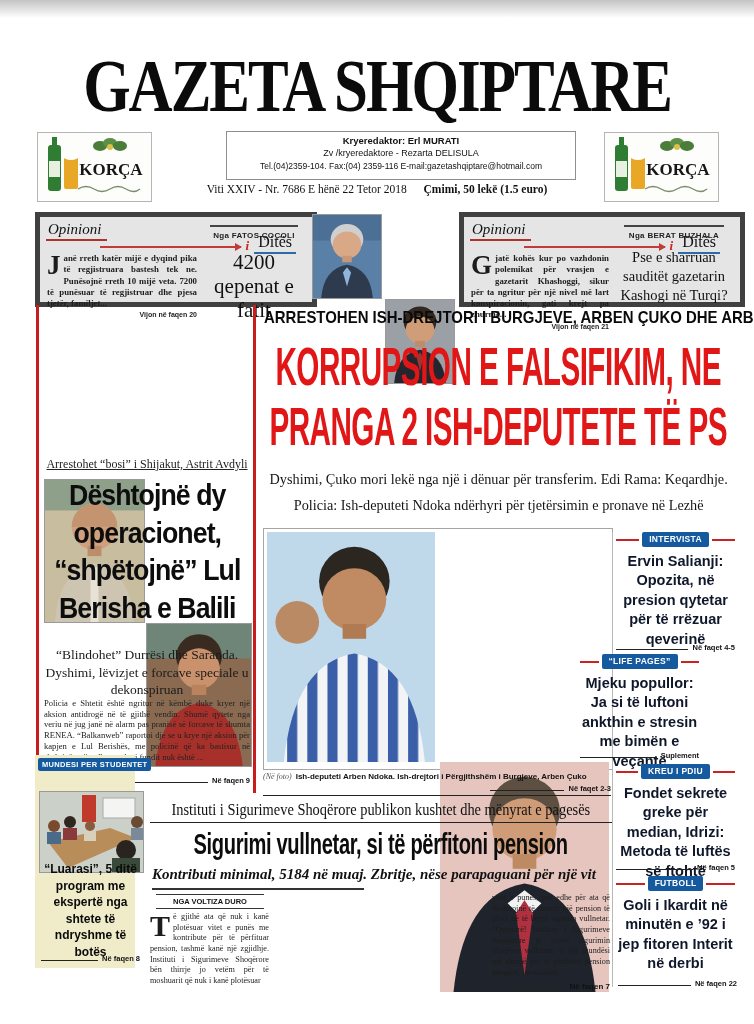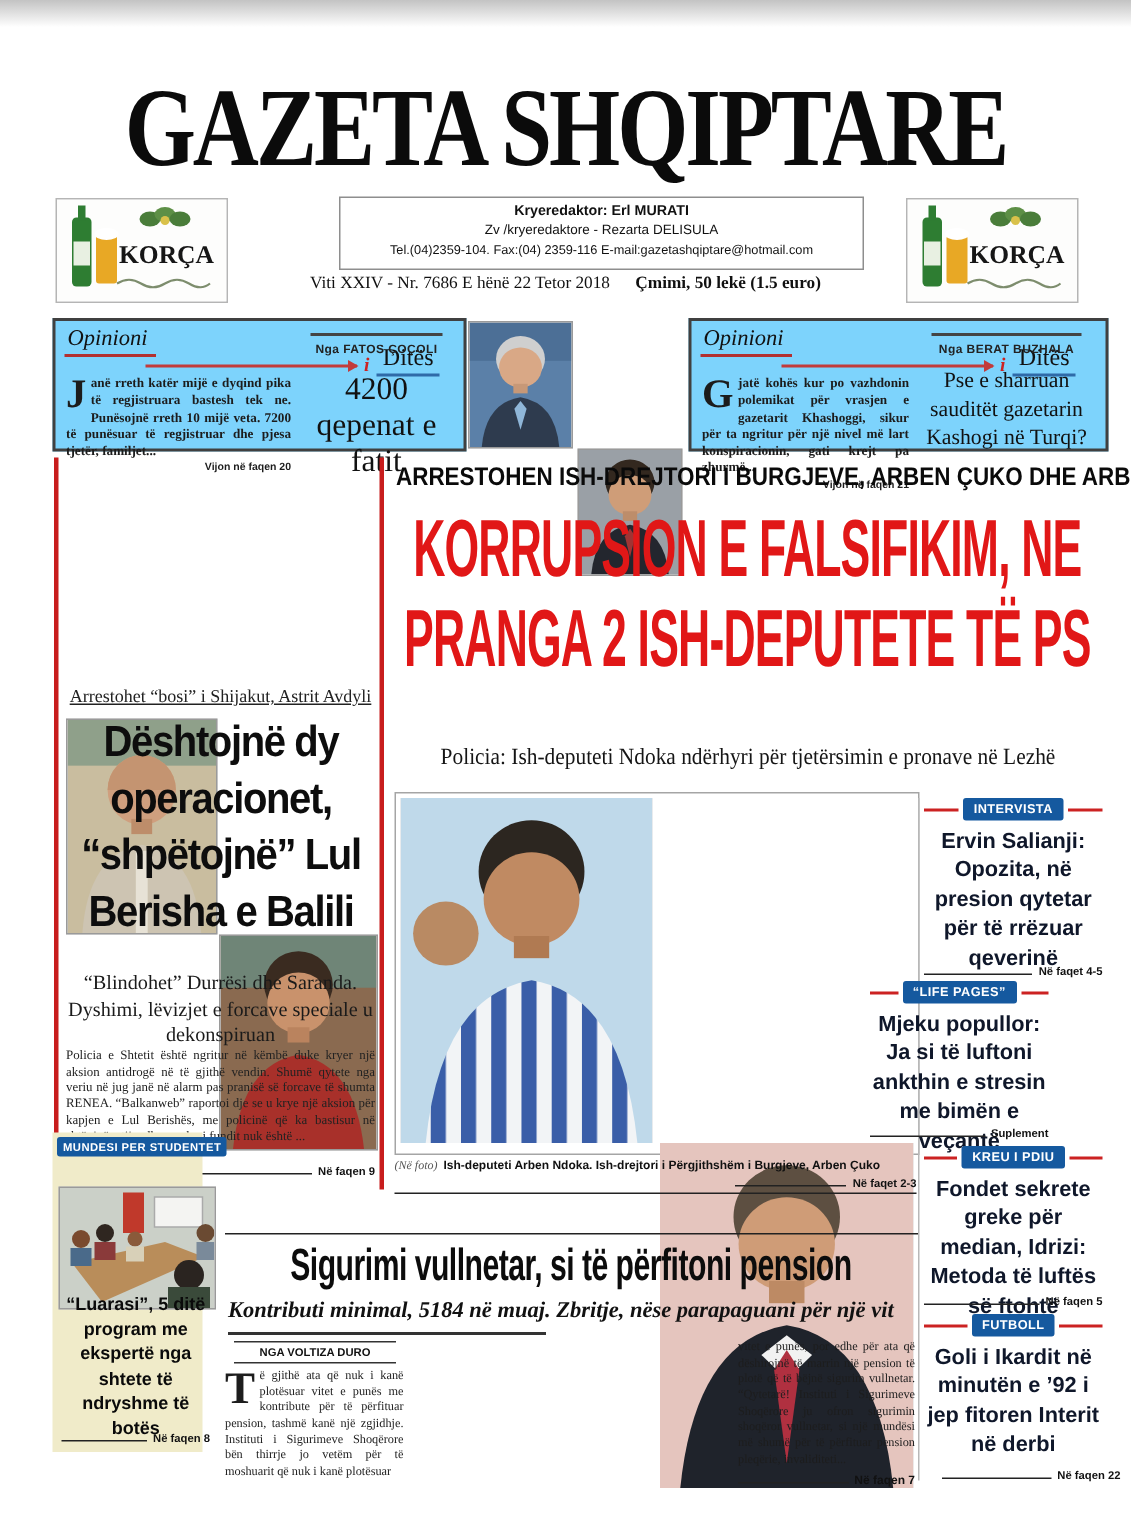"Opinioni" .opbox { background: #7dd3fc -> #e5e5e5; border: 2px solid #404040 -> 5px solid #404040 }
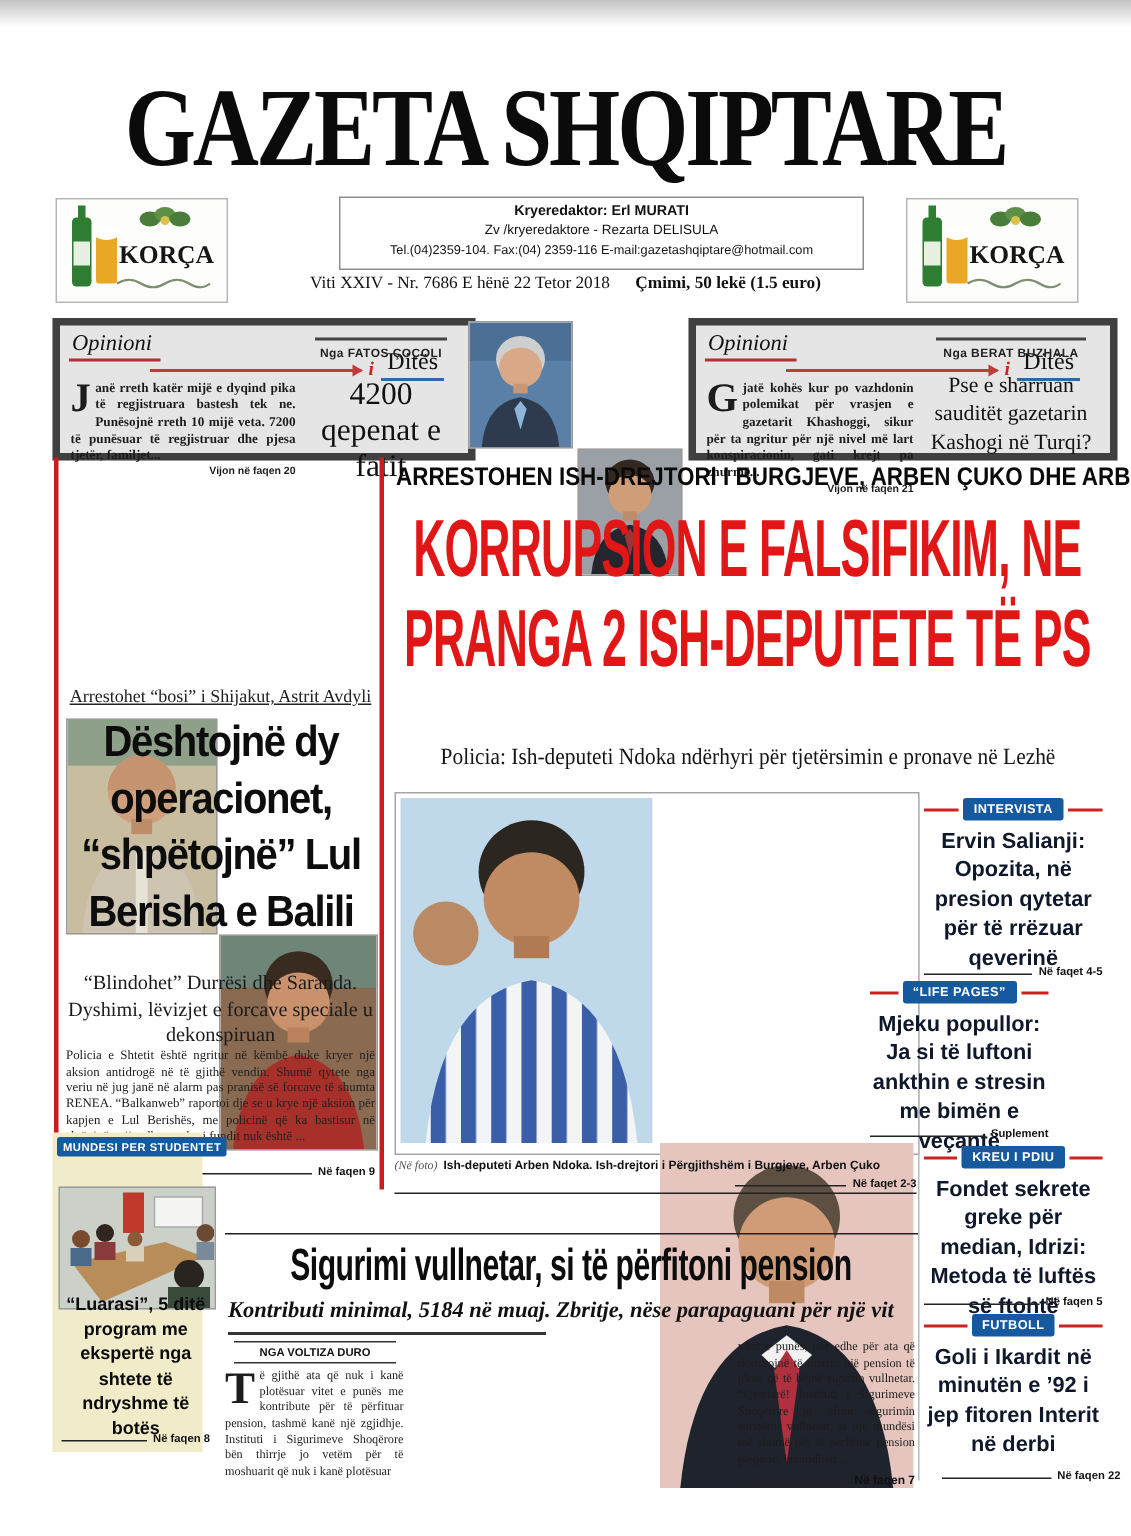"Dyshimi, Çuko mori lekë nga" div.abs { html: none -> <div> <div>Dyshimi, Çuko mori lekë nga një i dënuar për transferim. Edi Rama: Keqardhje.</div> </div> }
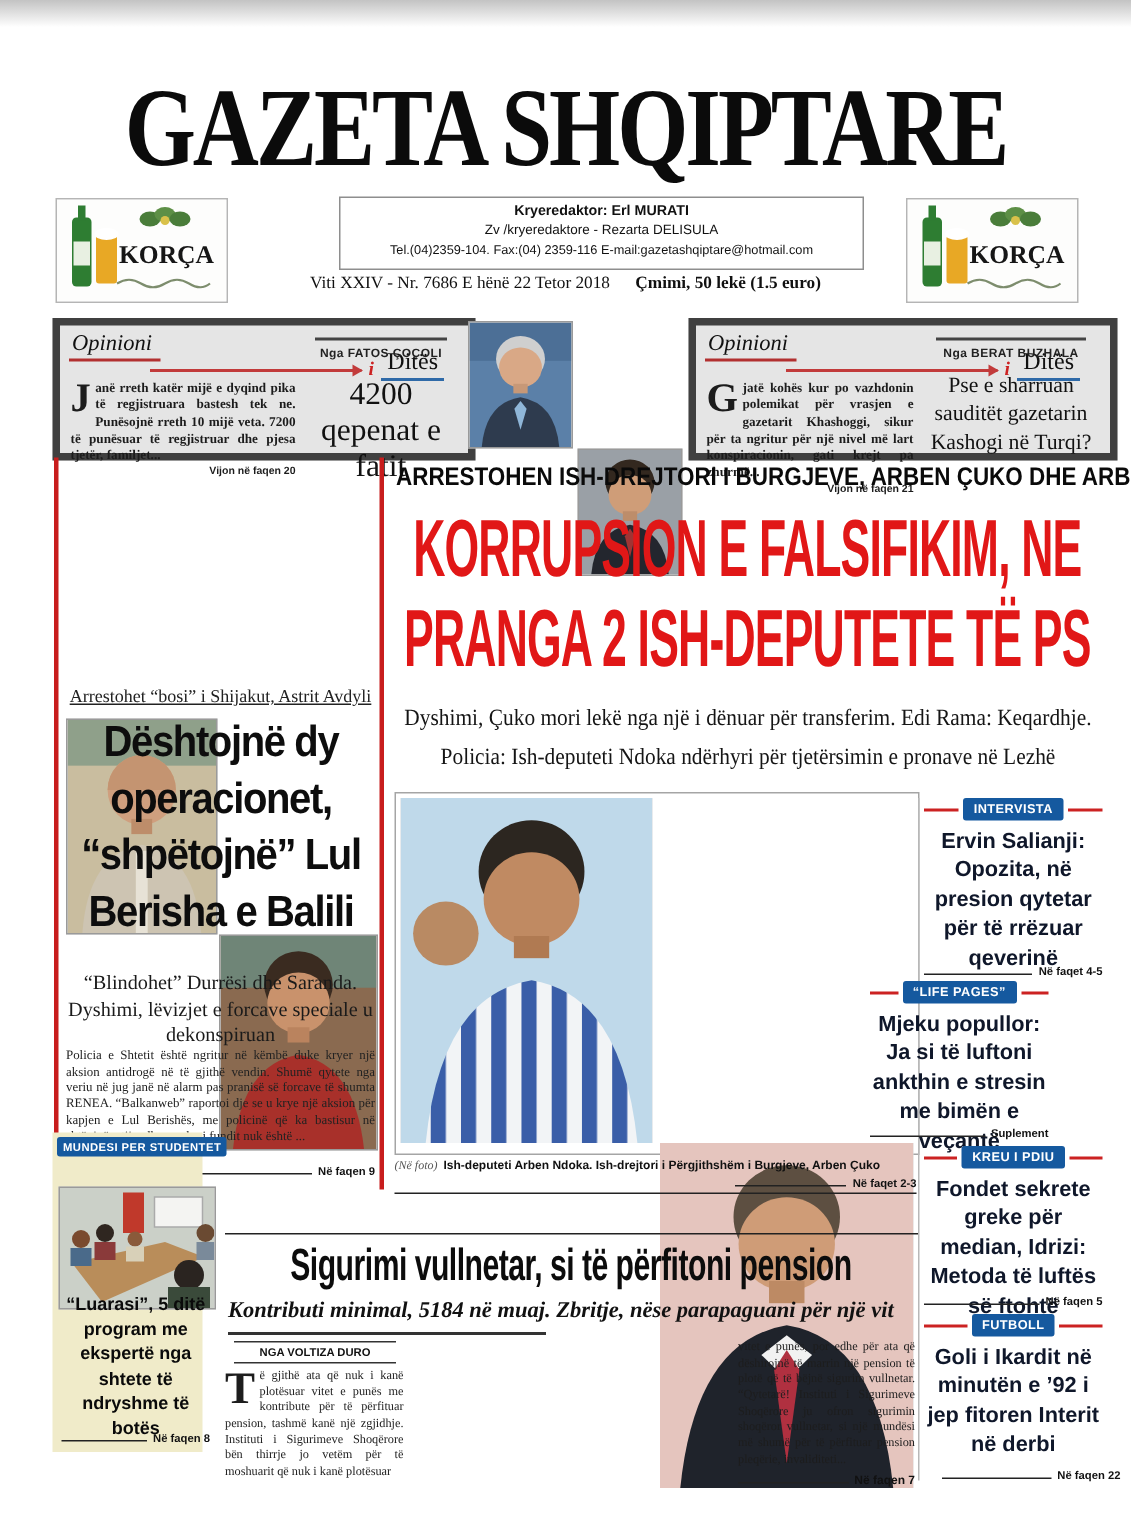"Instituti i Sigurimeve Shoqërore" div.abs { html: none -> <div> <div>Instituti i Sigurimeve Shoqërore publikon kushtet dhe mënyrat e pagesës</div> </div> }
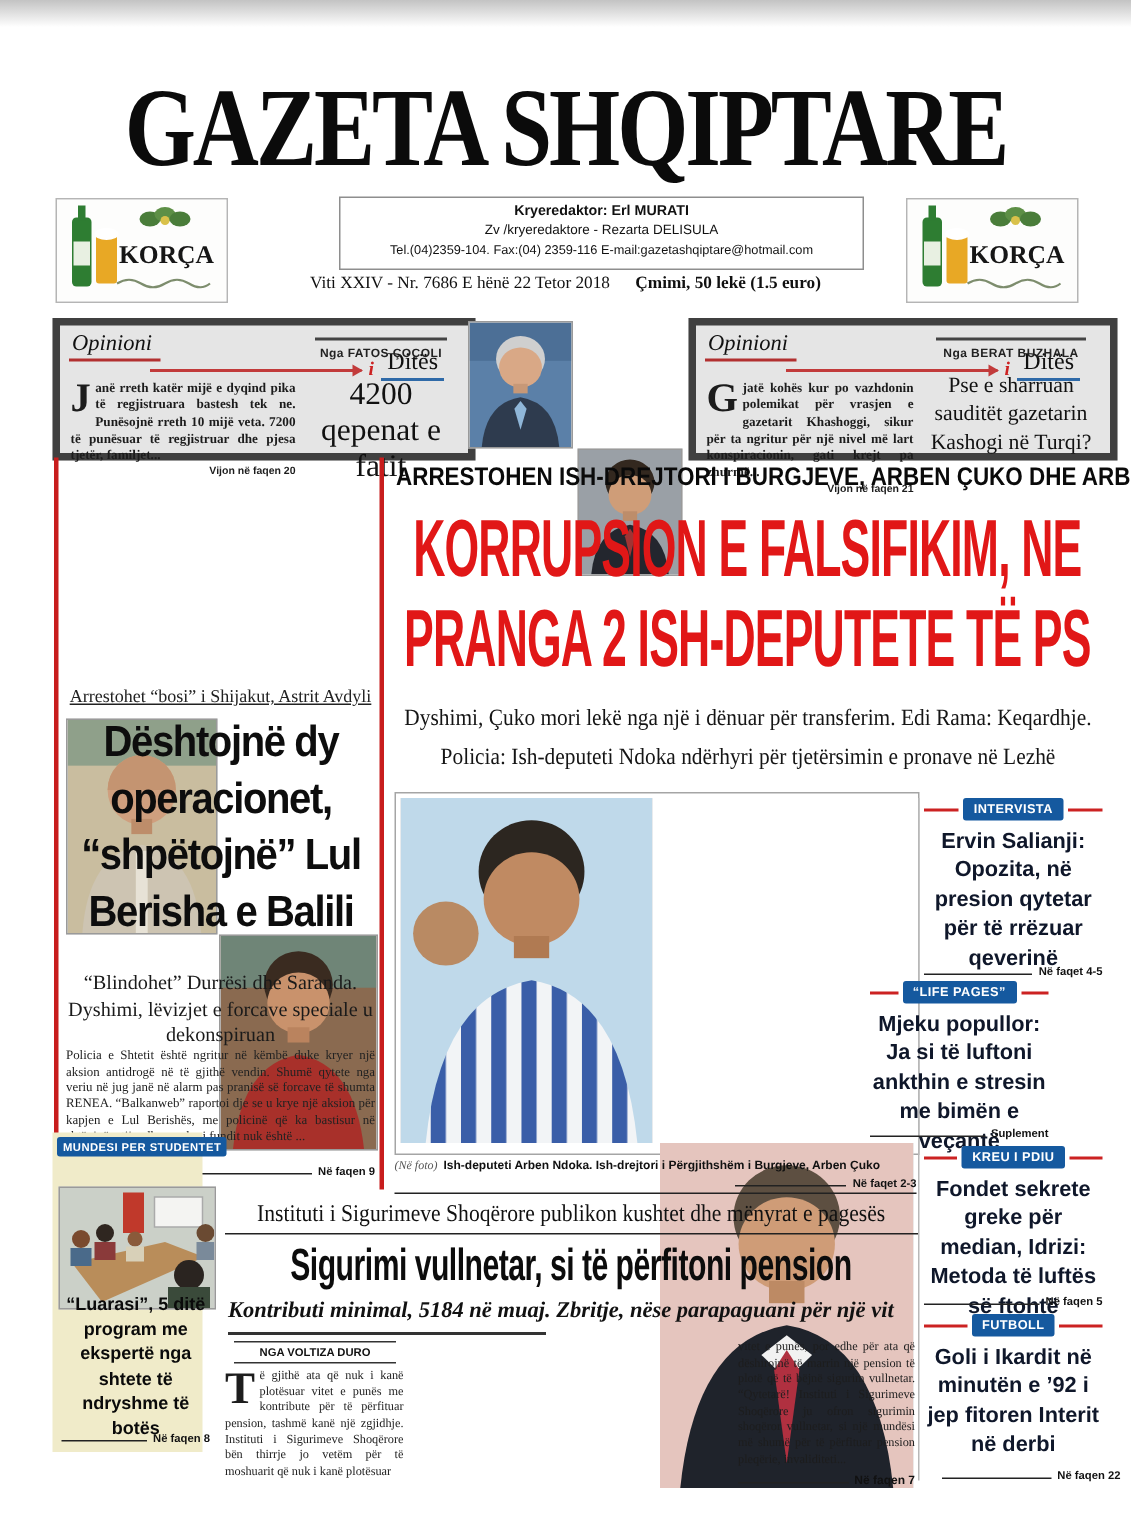"Në faqen 22" div.refrow { left: 12px -> 2px }
